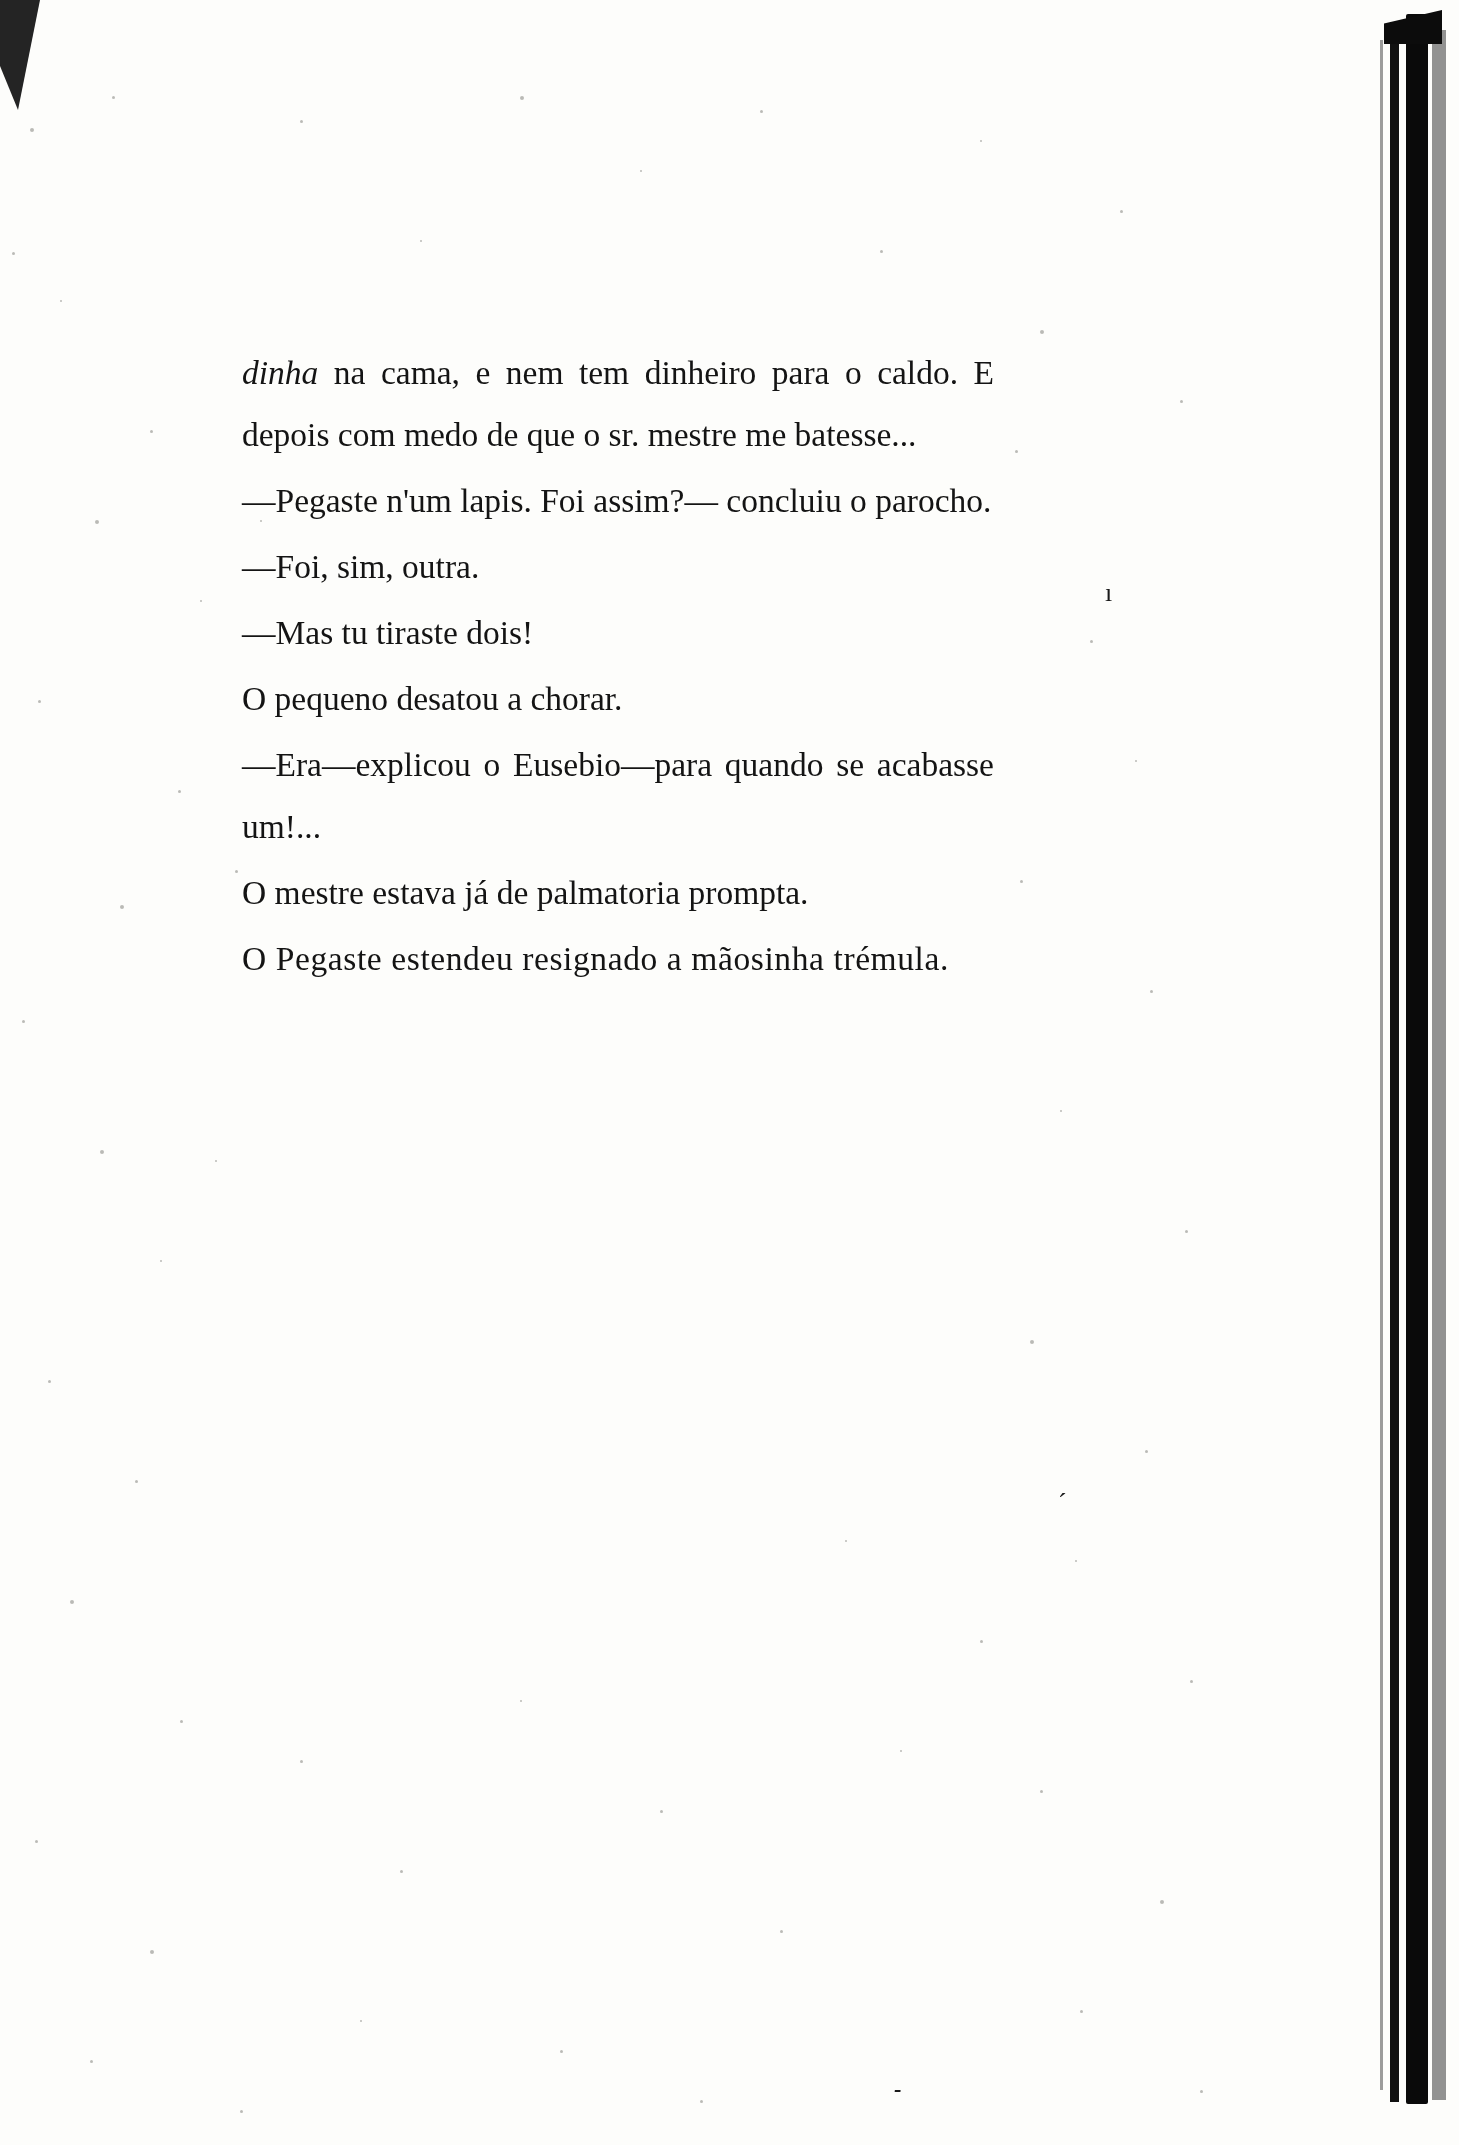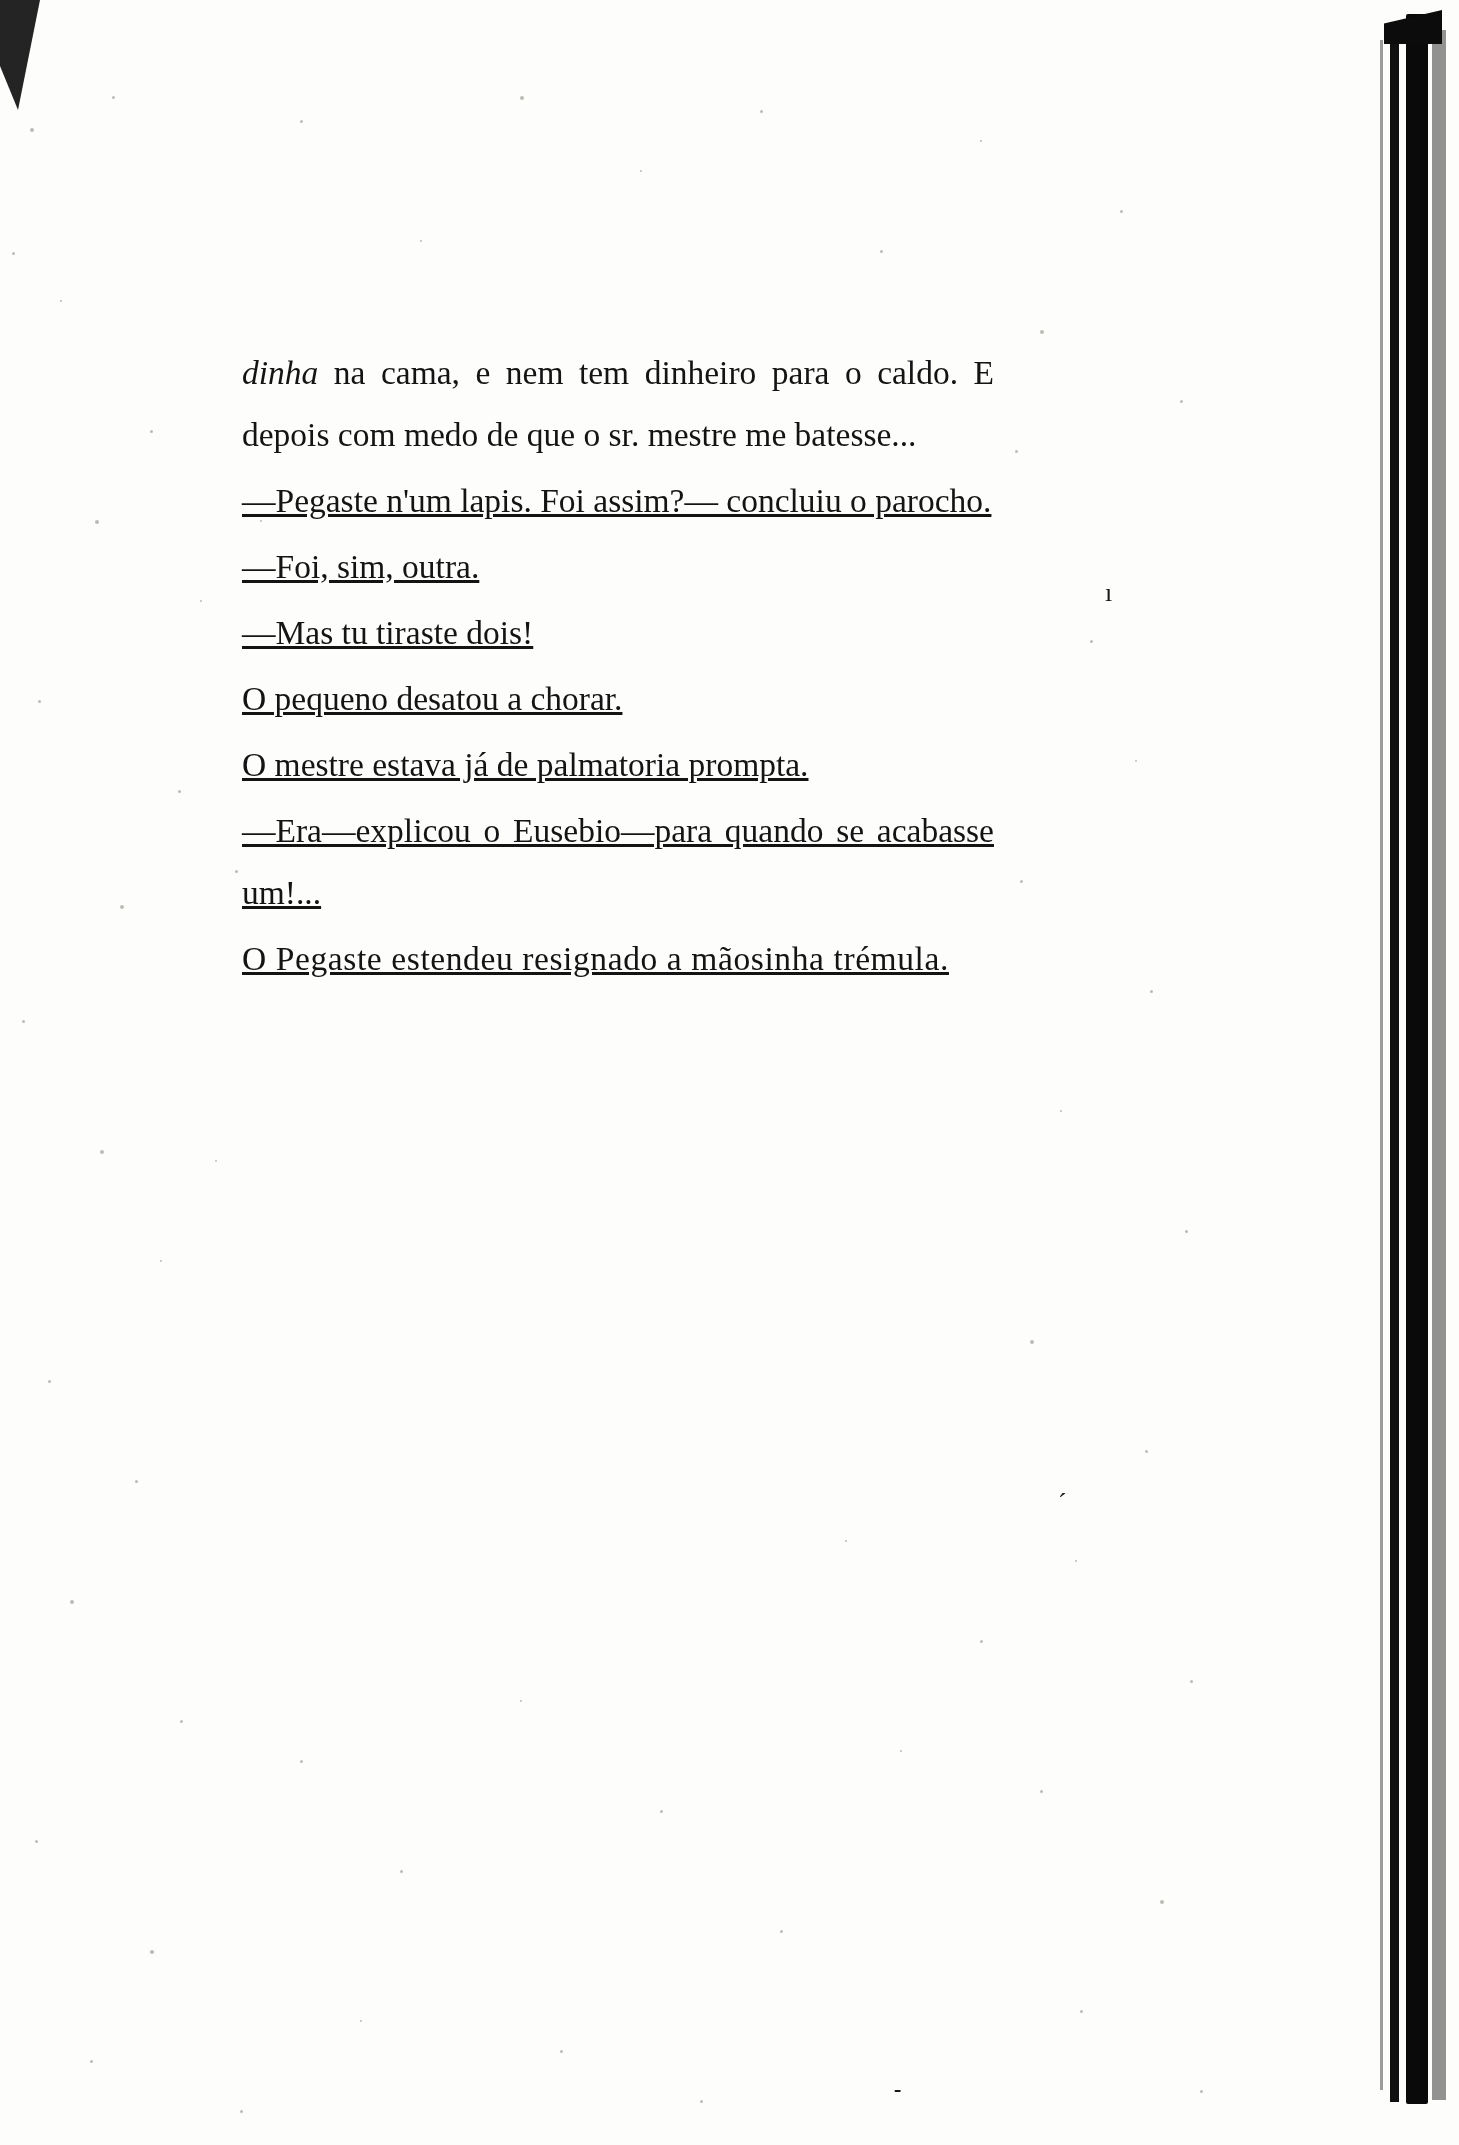"—Pegaste n'um lapis. Foi assim?—" .ind { text-decoration: underline -> none }
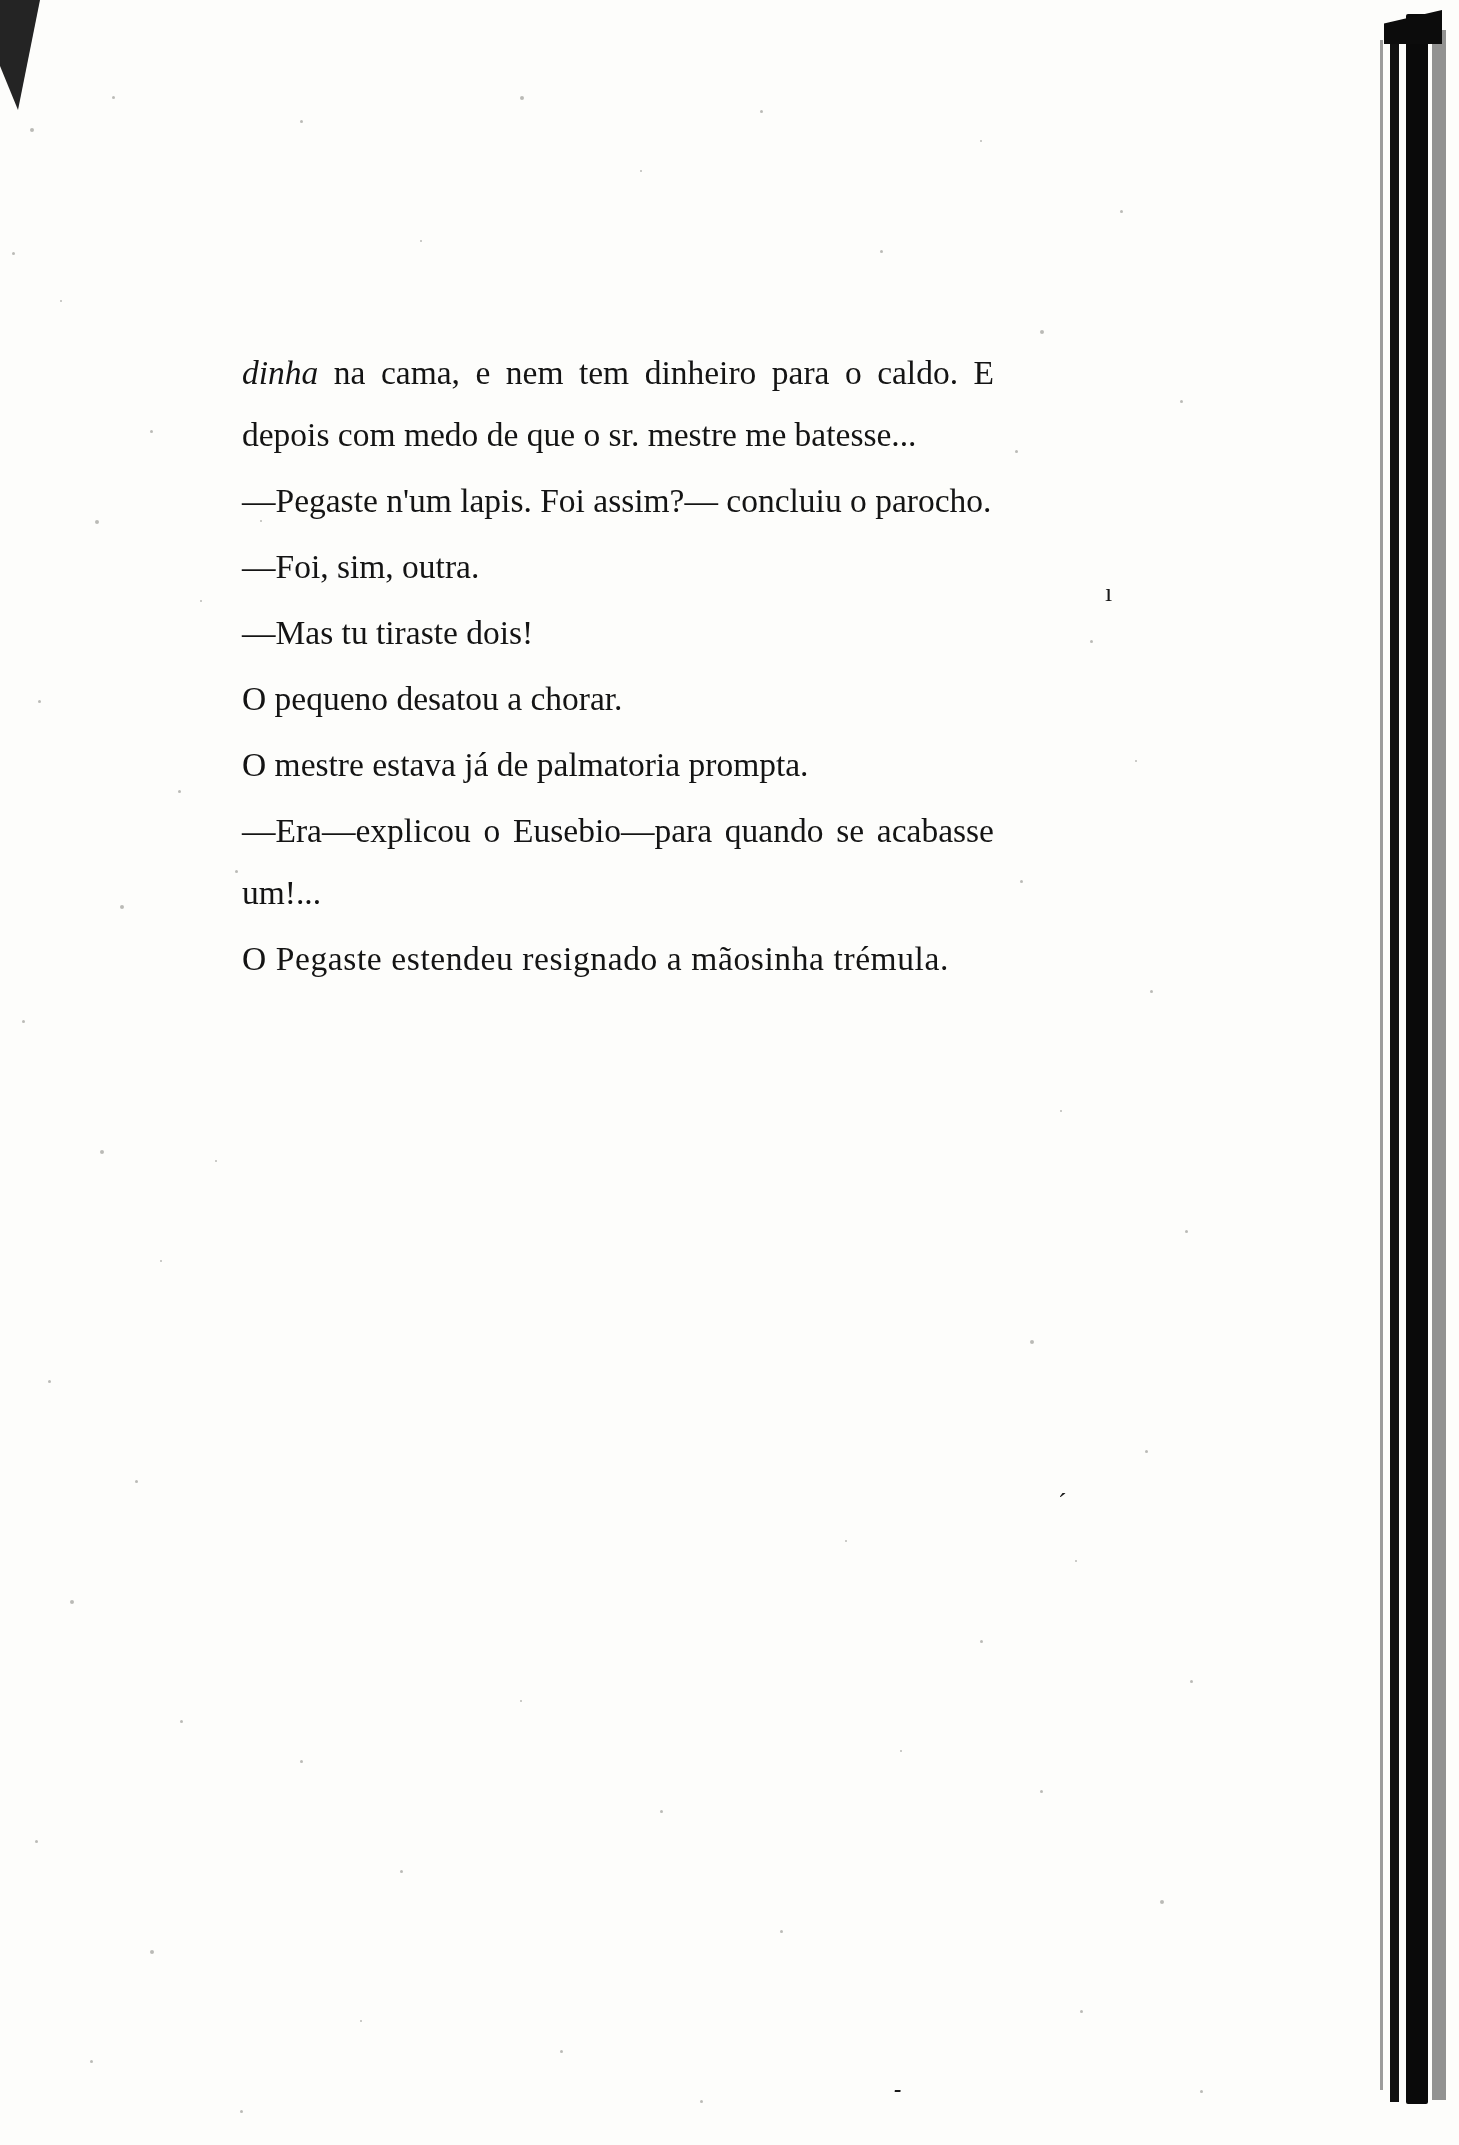"O mestre estava já de" p.ind { order: before "—Era—explicou o Eusebio—para quando se" -> after "—Era—explicou o Eusebio—para quando se" }
